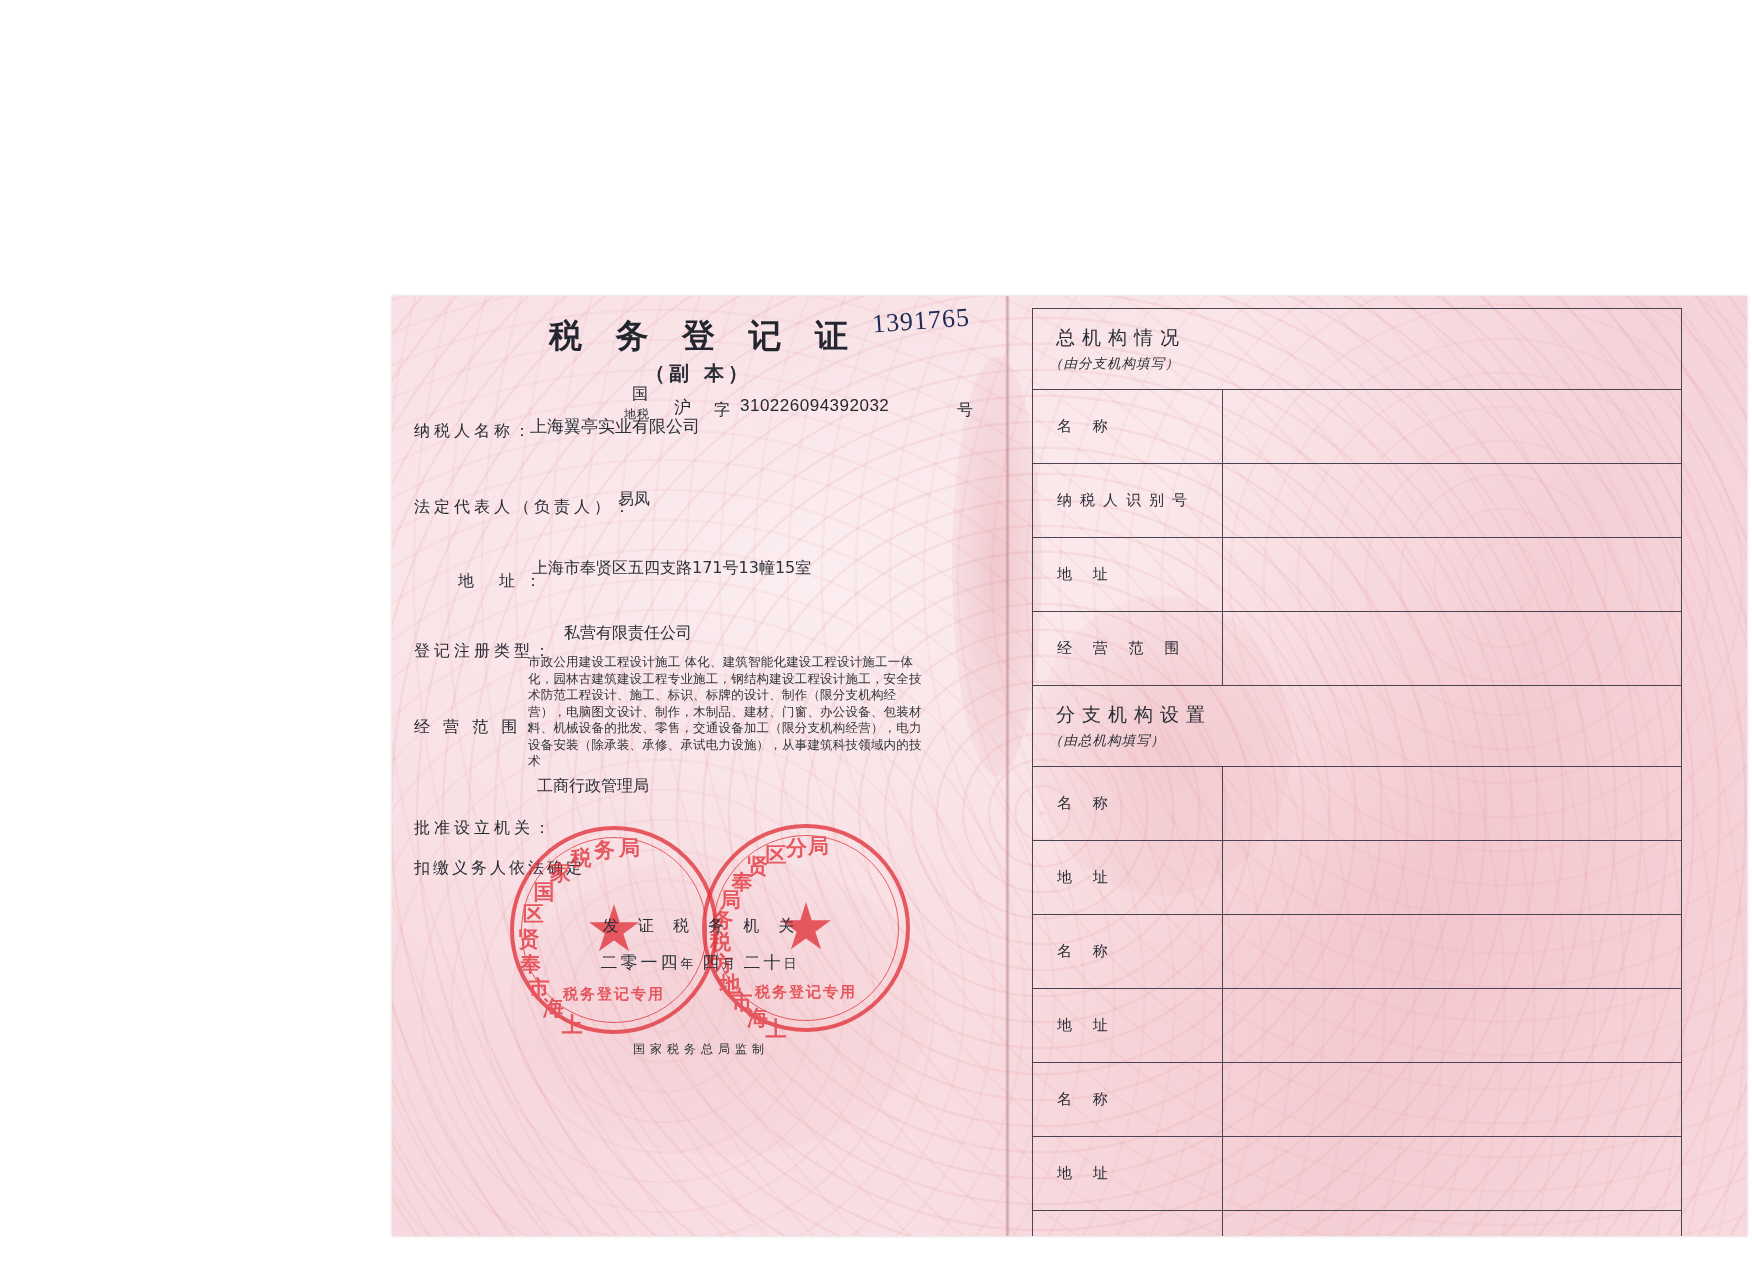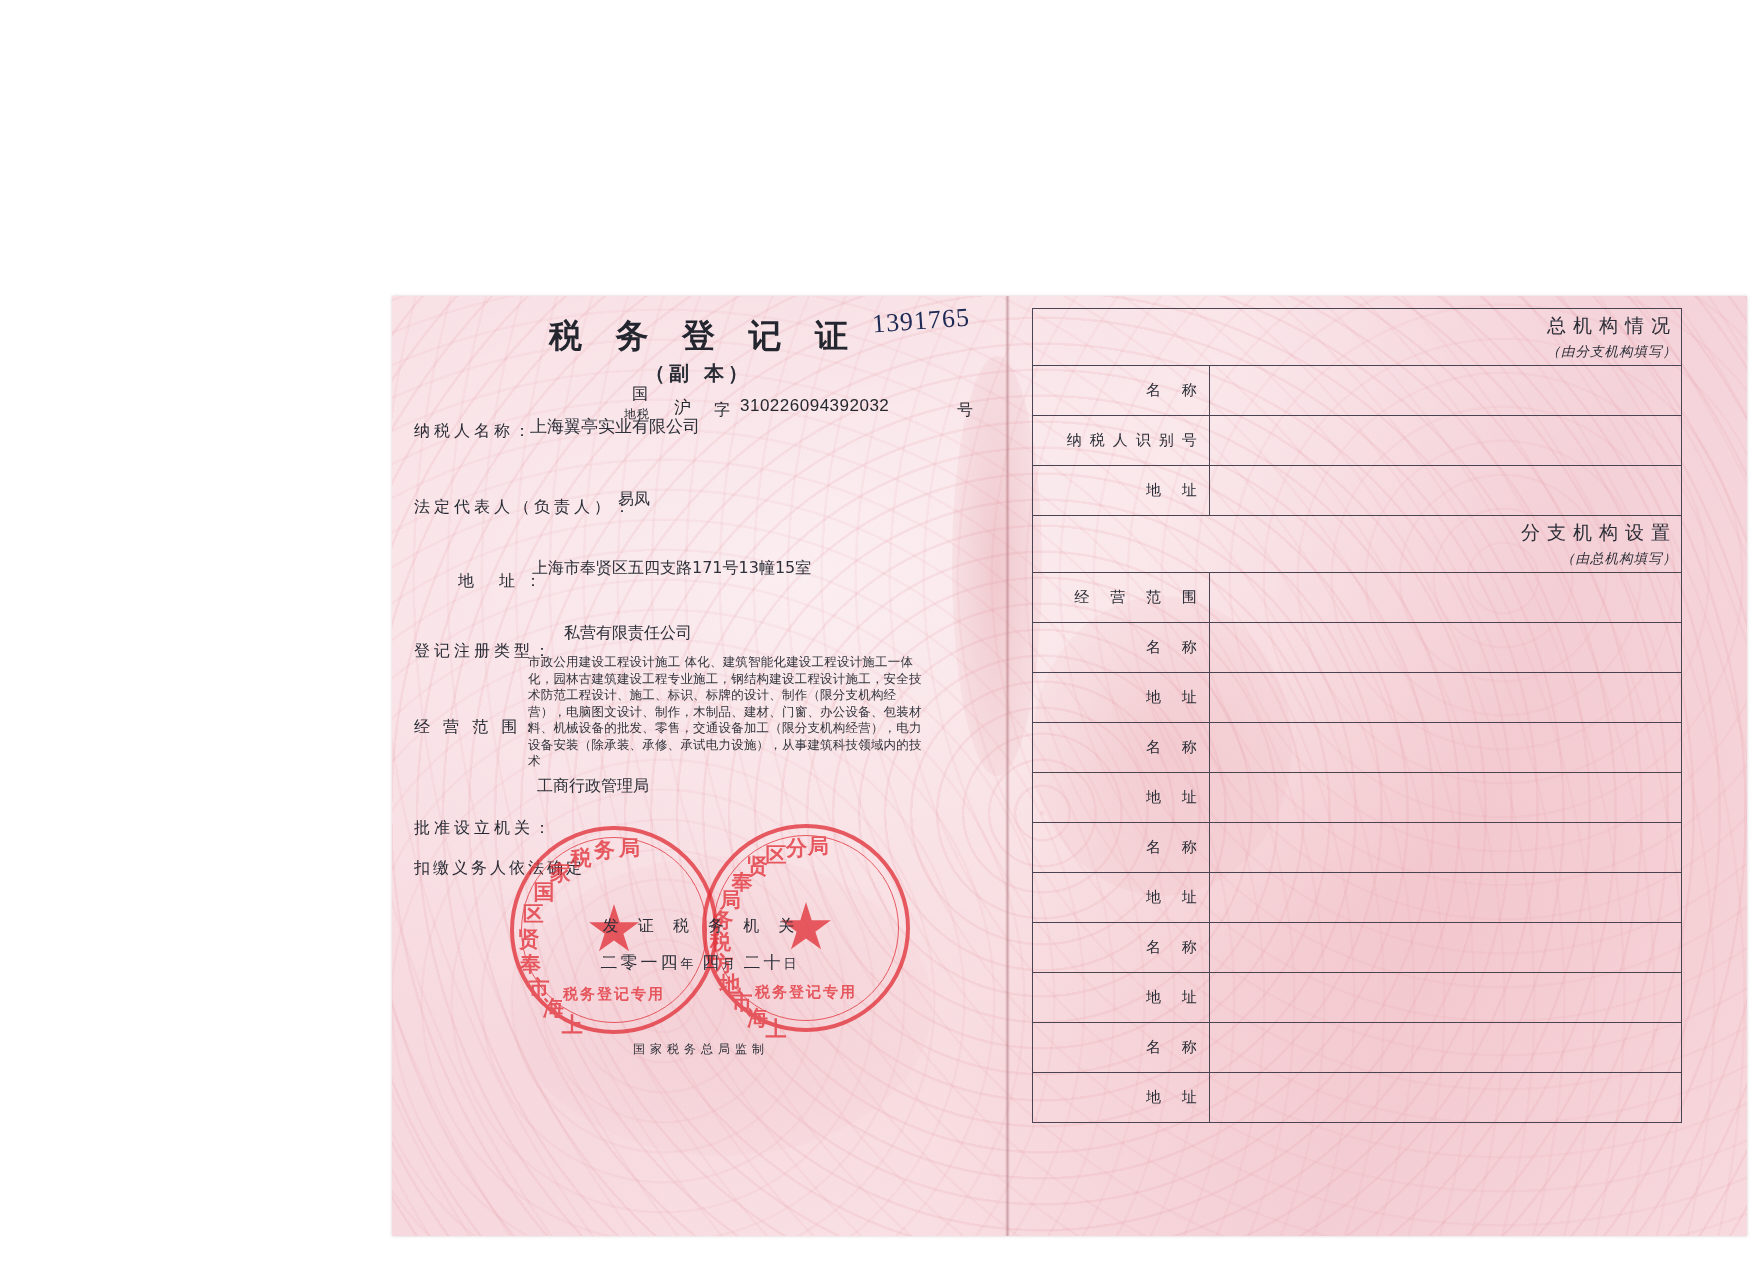"总机构情况" #branch-table td { padding: 4px -> 16px; text-align: right -> left }
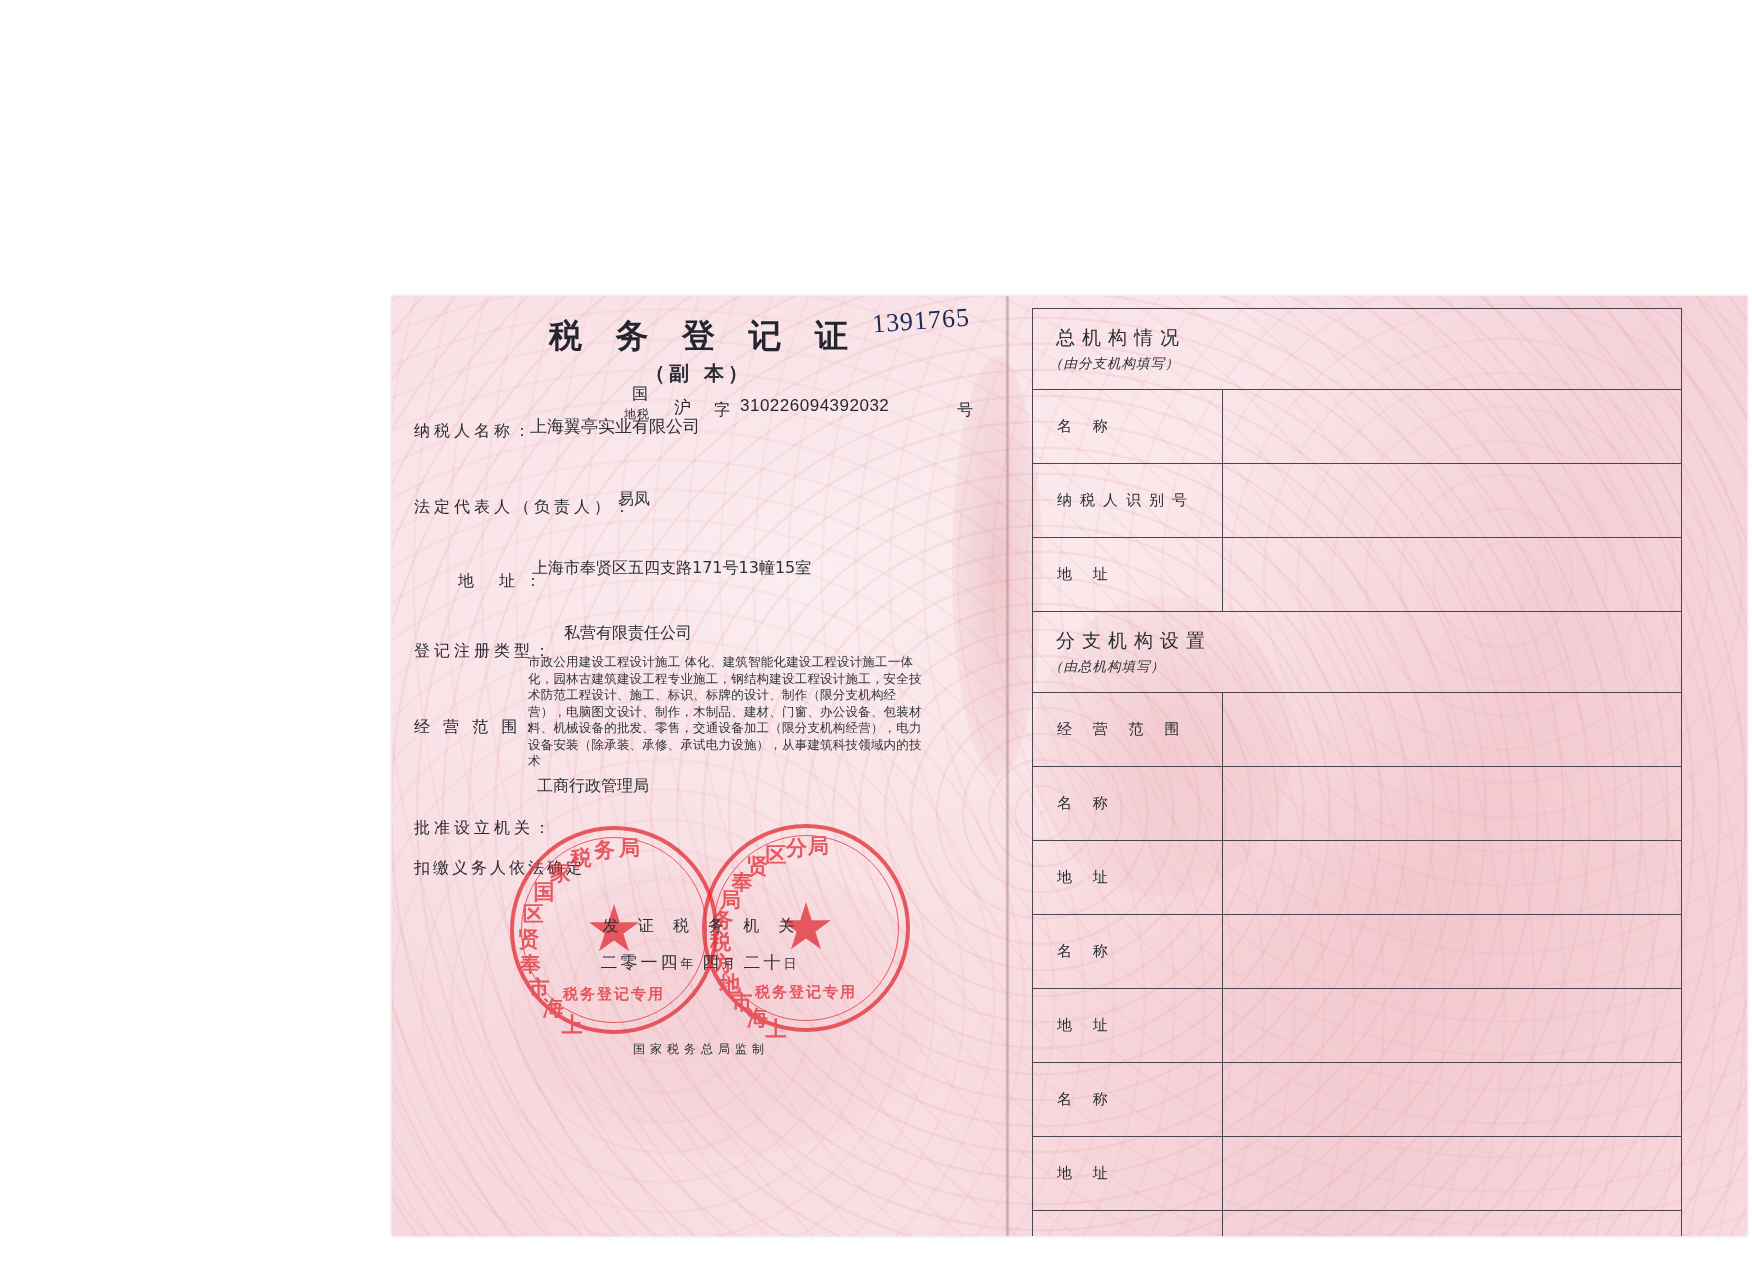"分支机构设置" tr { order: before "经 营 范 围" -> after "经 营 范 围" }
